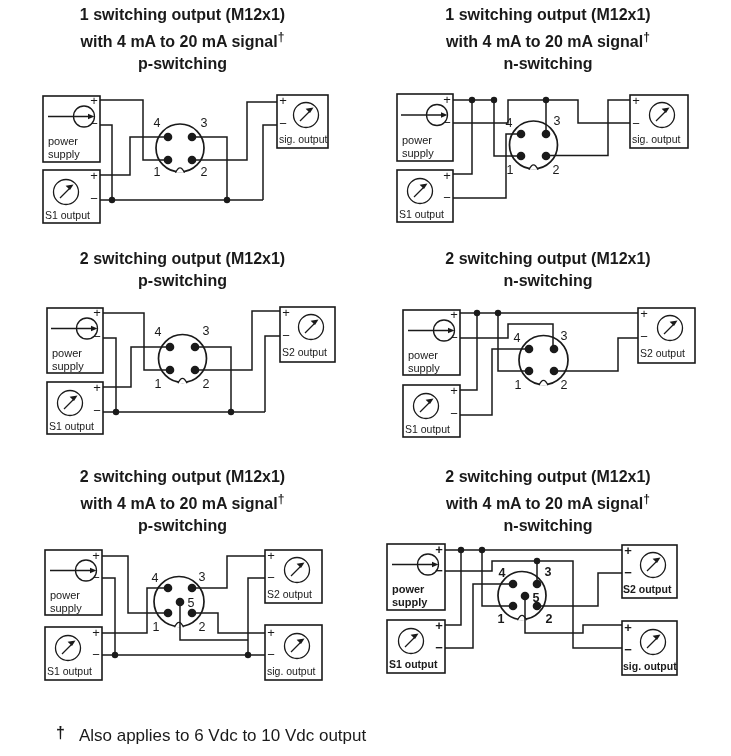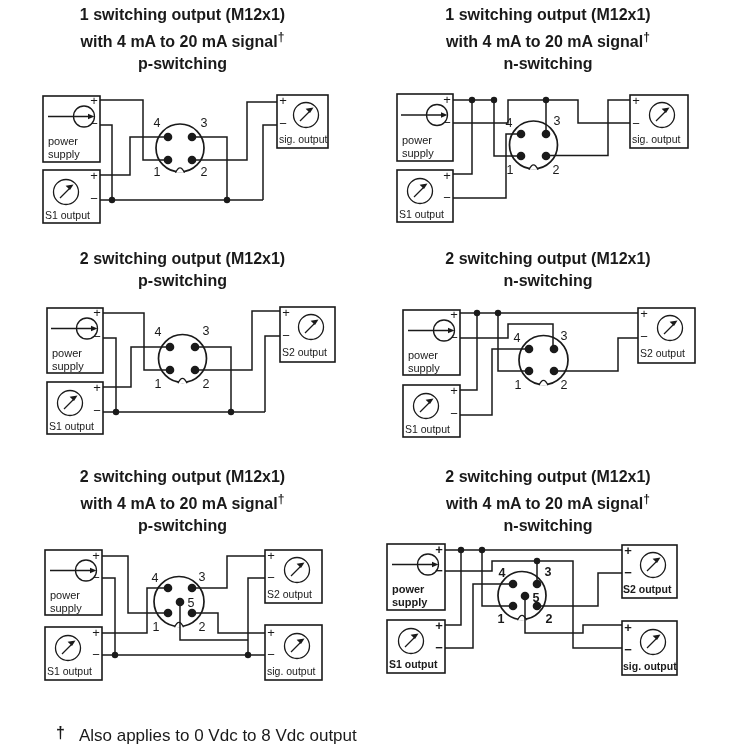"Also applies to 0 Vdc" span.ft { text: 0 Vdc to 8 -> 6 Vdc to 10 }
